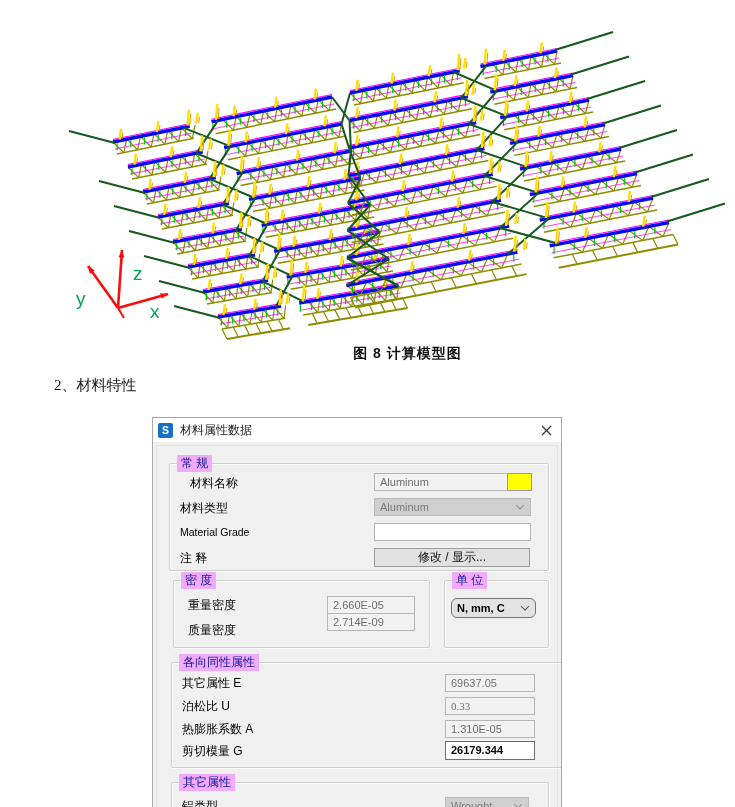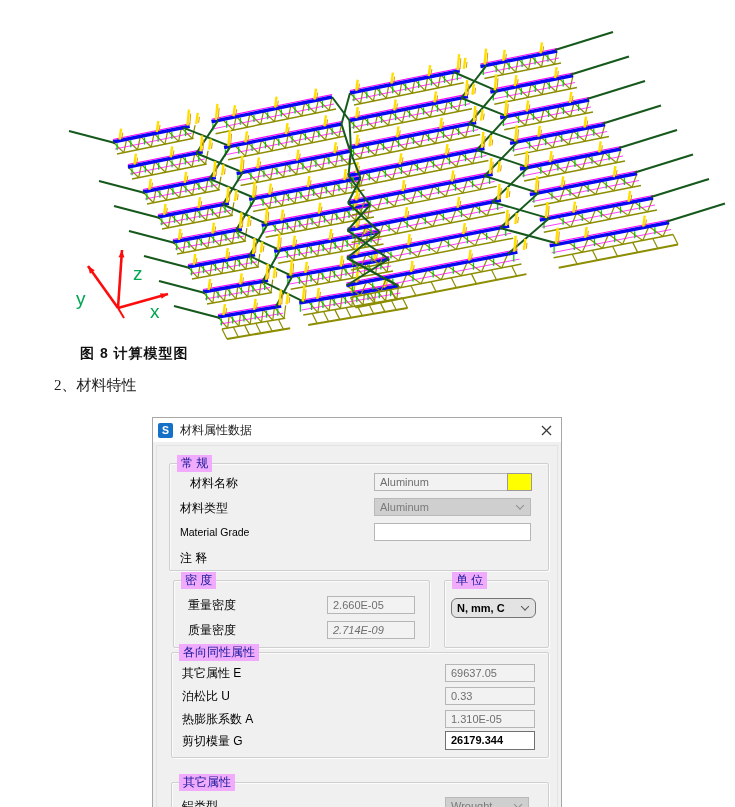"图 8 计算模型图" .fig-caption { text-align: left -> center }
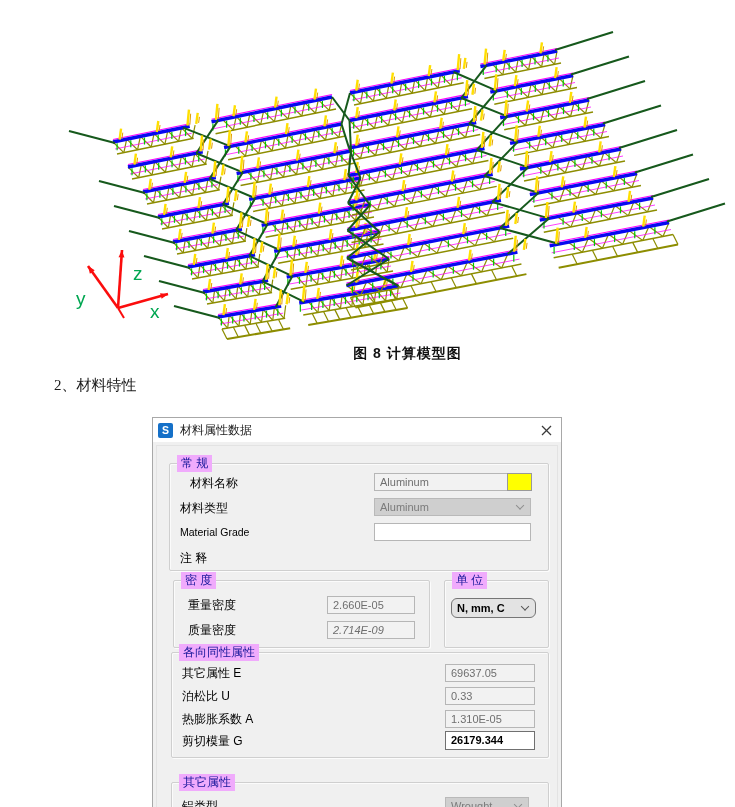"修改 / 显示..." div.btn { html: none -> <div>修改 / 显示...</div> }
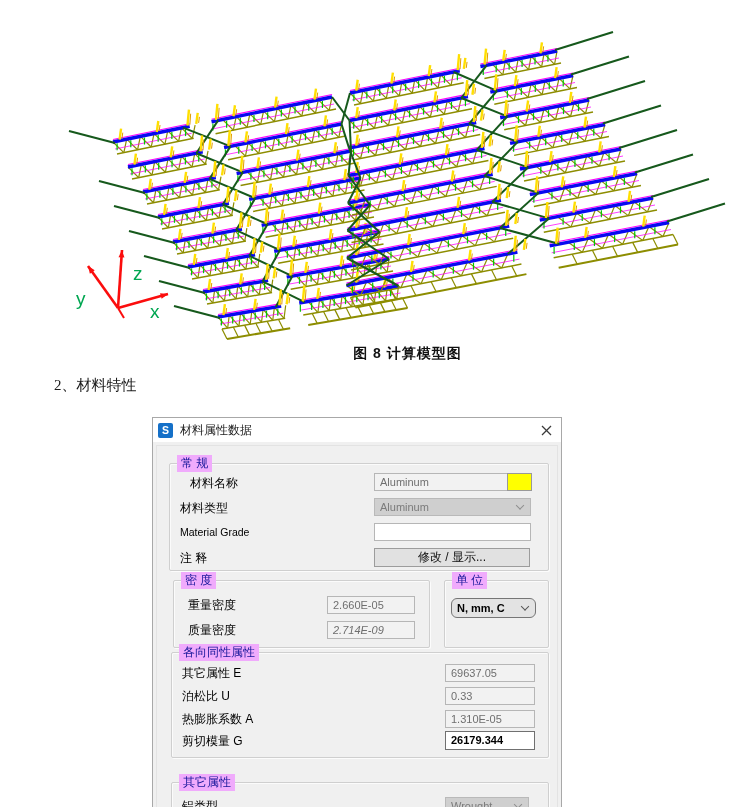"2.714E-09" div.box { font-style: italic -> none; top: 40px -> 32px }
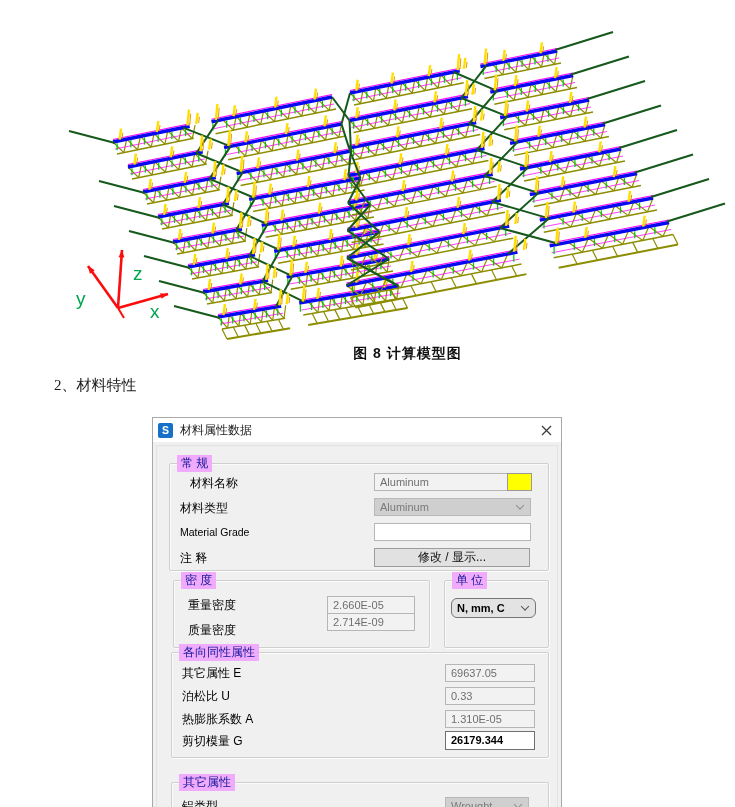"各向同性属性" div.group { padding-left: none -> 36px; top: 234px -> 244px }
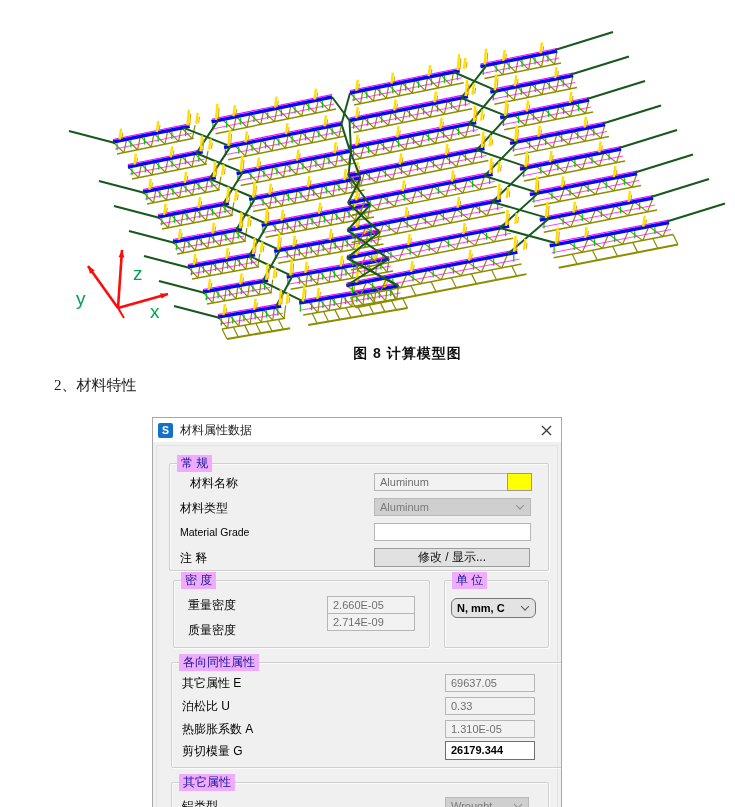"0.33" div.box { font-family: none -> Liberation Serif, serif }
